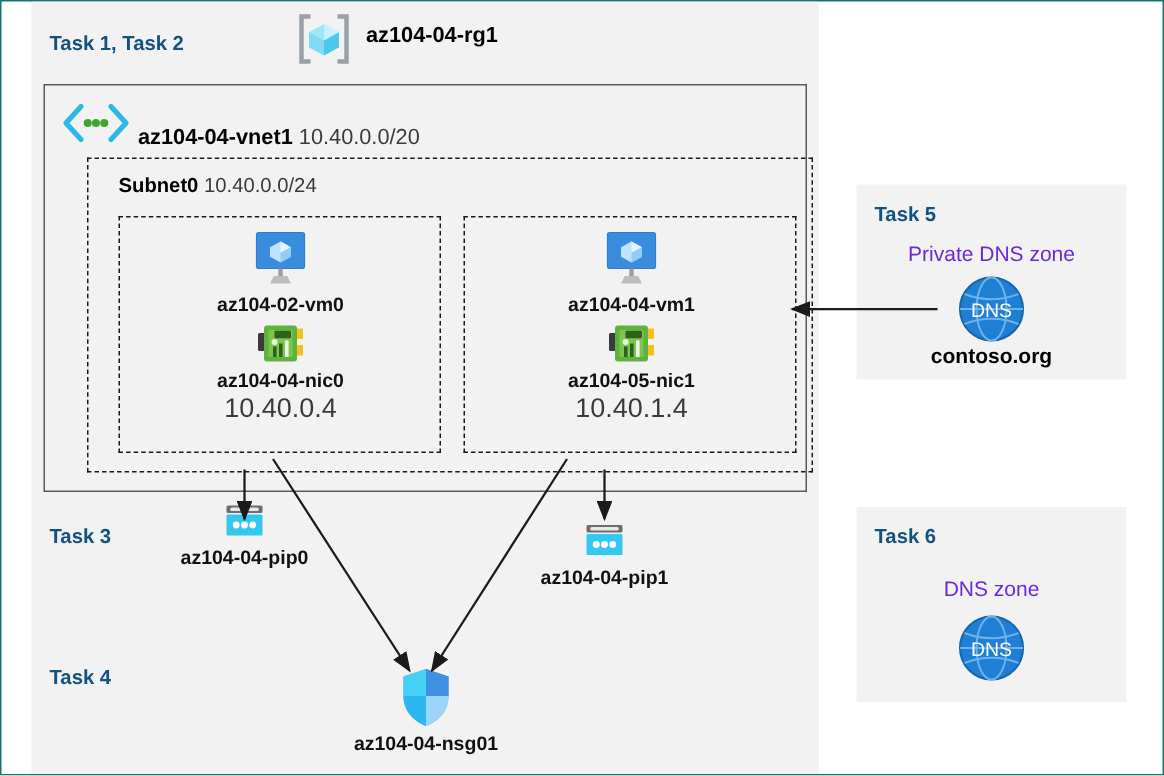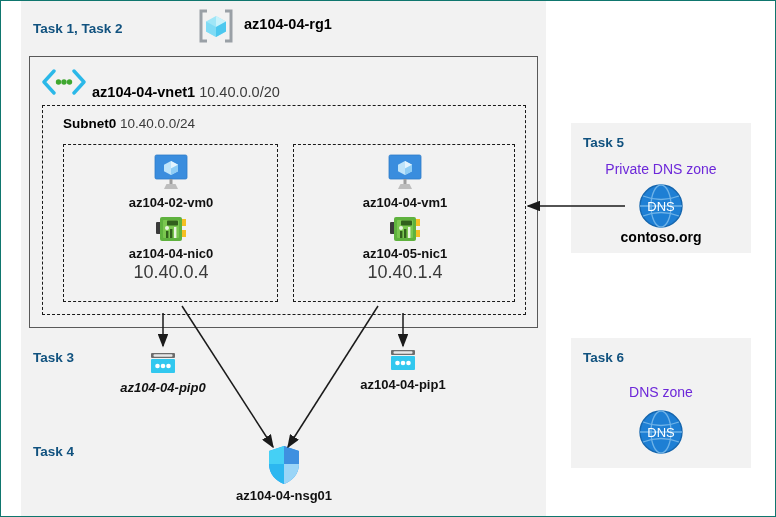"Subnet0 10.40.0.0/24" #subnets-dashed { left: 12px -> 28px }
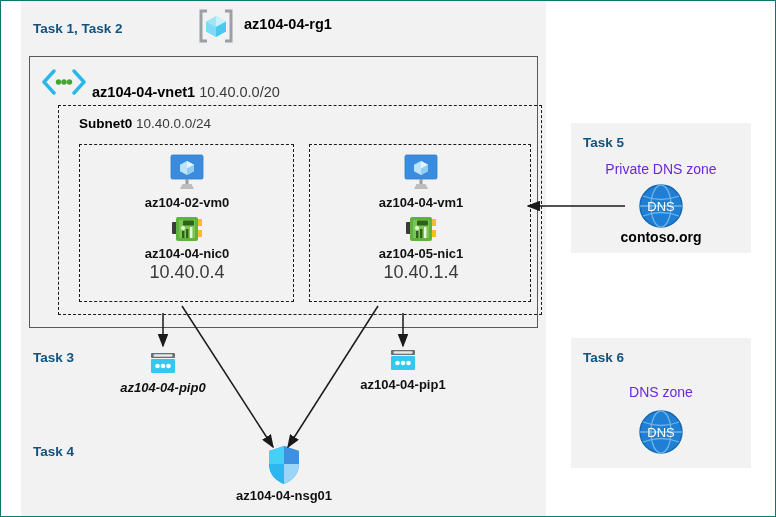"az104-04-pip0" div.node { font-style: italic -> none; top: 349px -> 333px }
